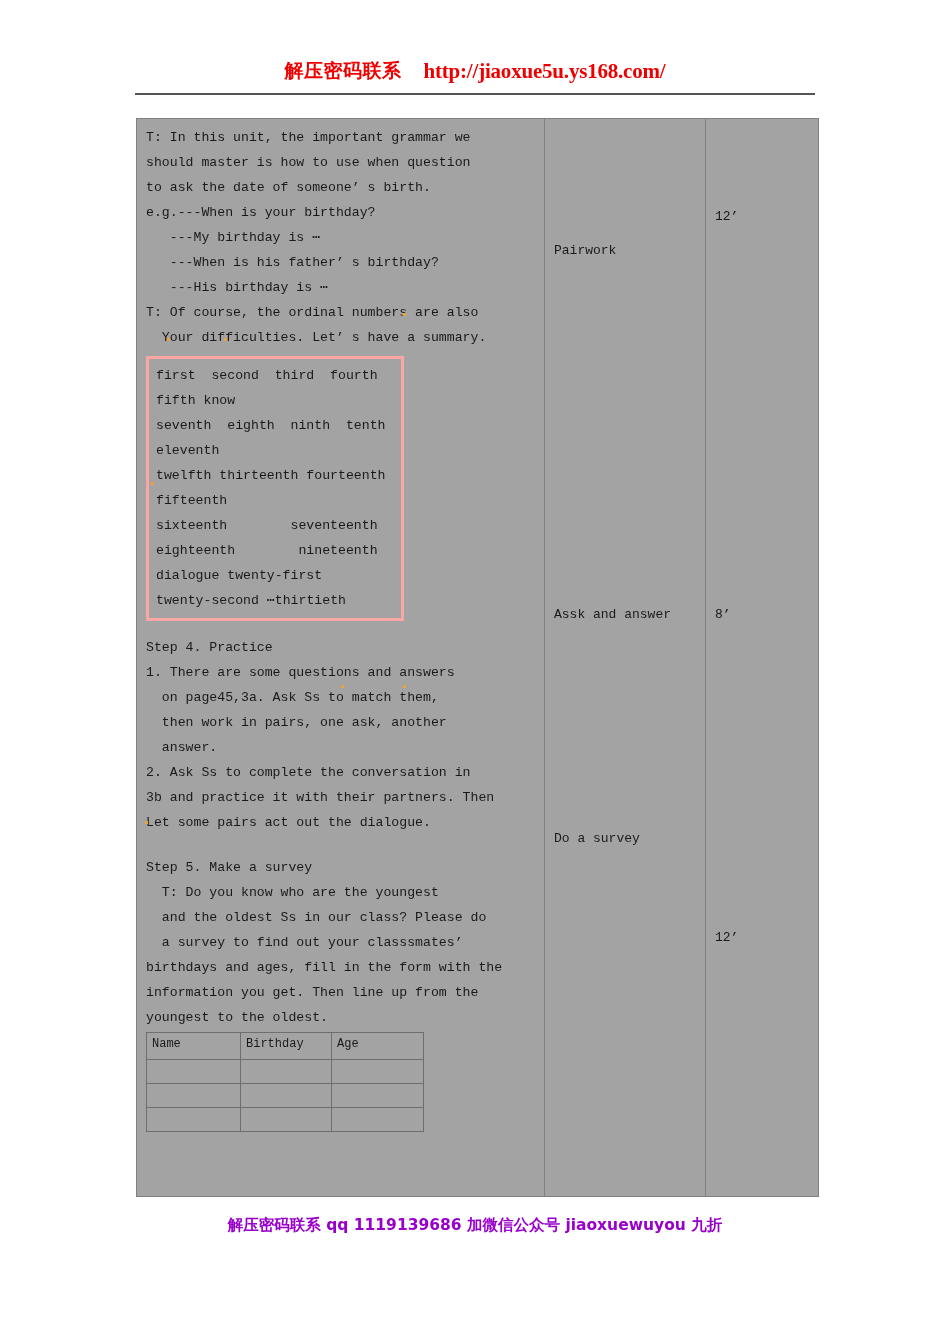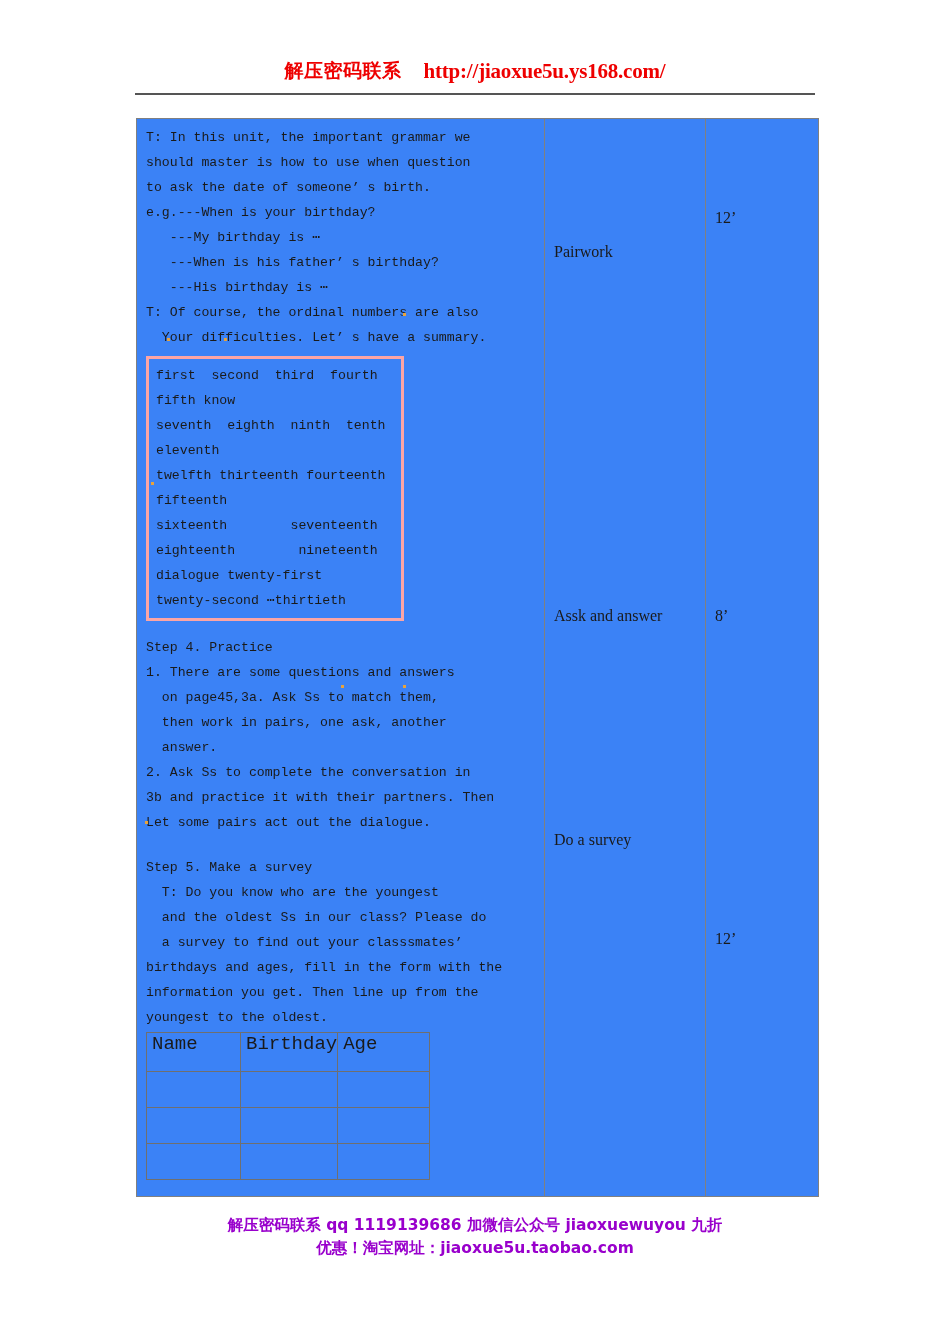"T: In this unit, the" #lesson-table td { background: #3b82f6 -> #a3a3a3 }
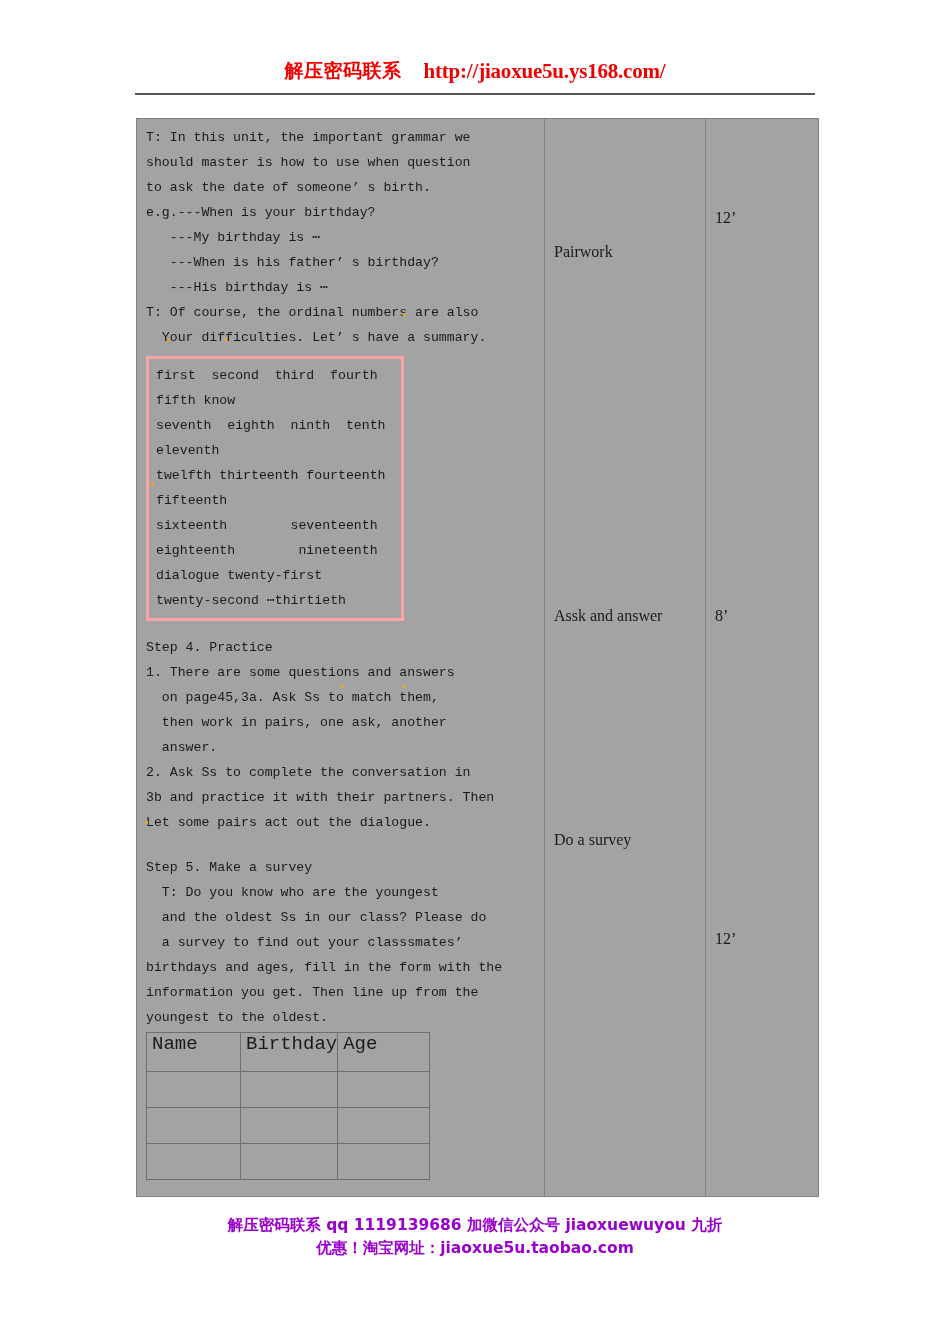"12’" .stamp { font-family: Liberation Serif, serif -> Liberation Mono, monospace; font-size: 16px -> 13px }
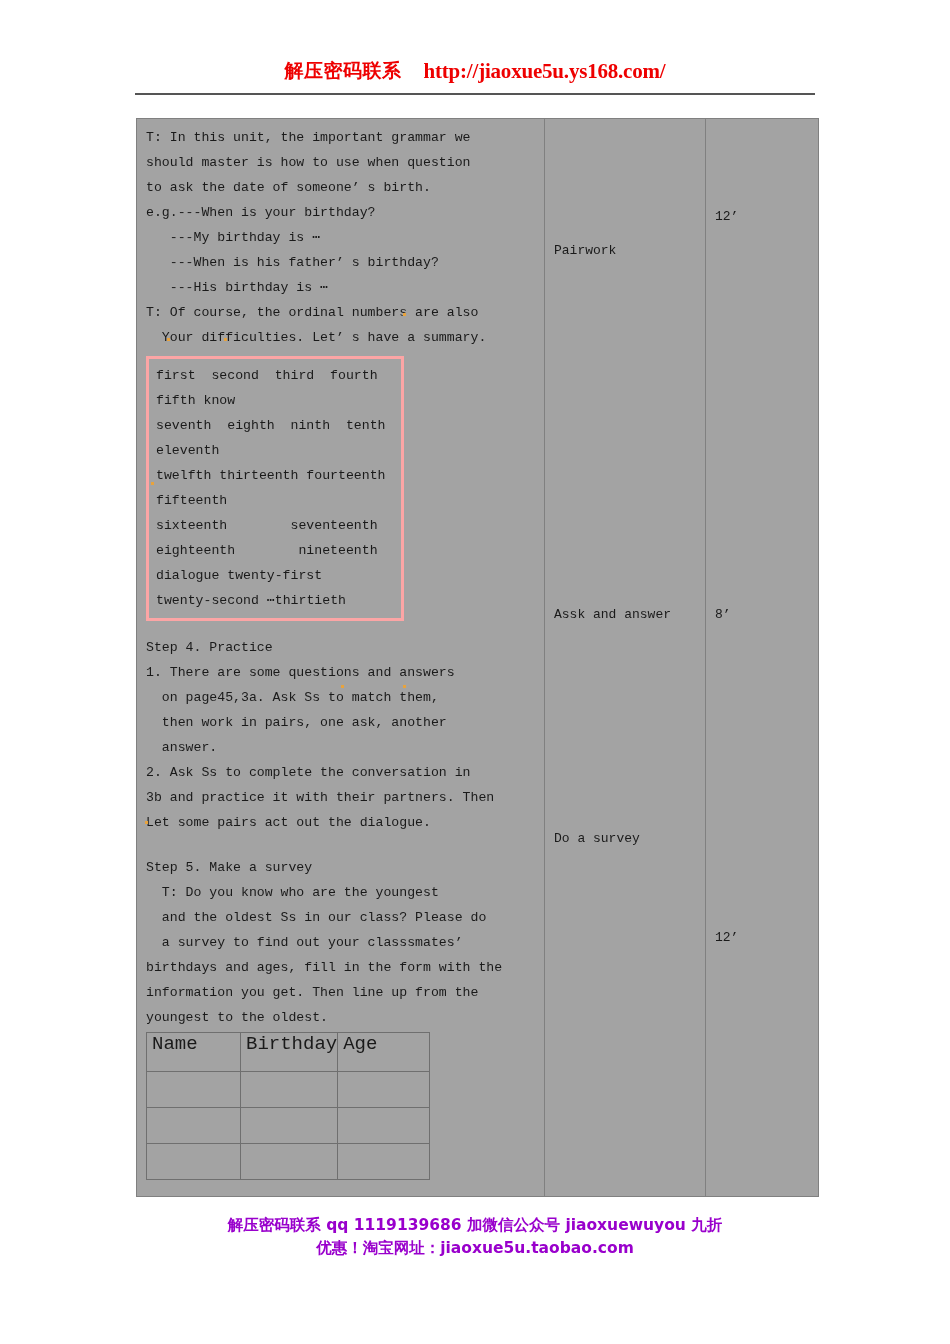"Name" #survey-table td { font-size: 19px -> 12px; padding: 0 0 16px 5px -> 0 0 4px 5px }
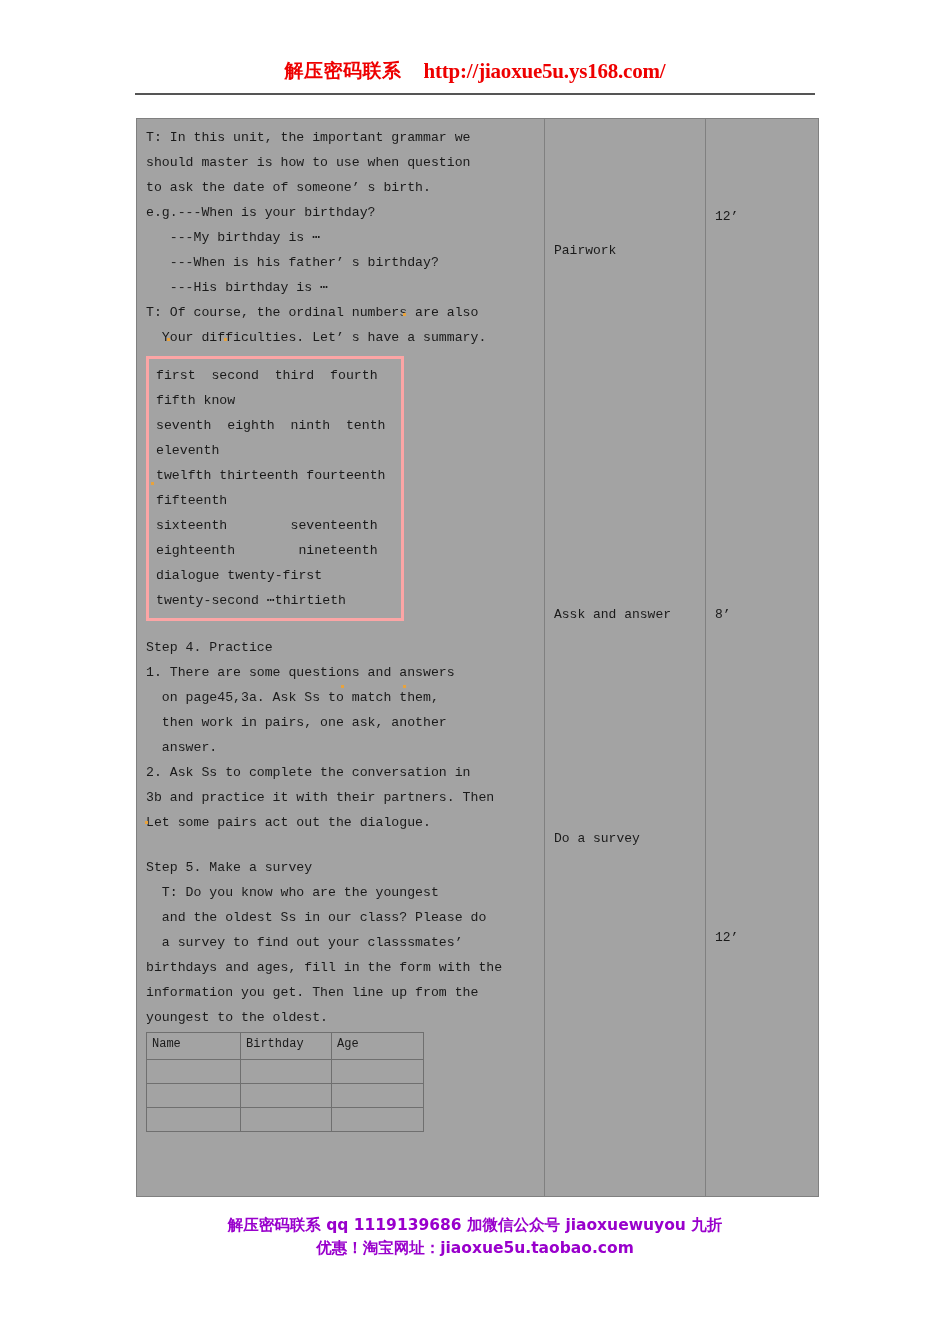"优惠！淘宝网址：jiaoxue5u.taobao.com" div { html: <div>优惠！淘宝网址：jiaoxue5u.taobao.com</div> -> none }
